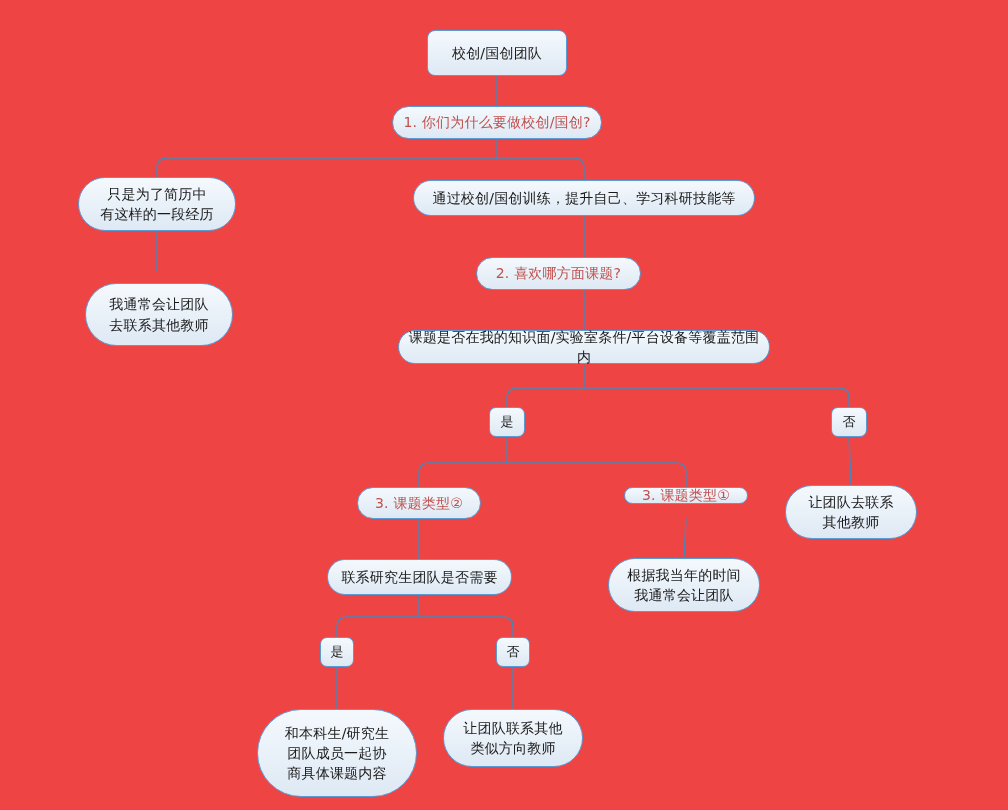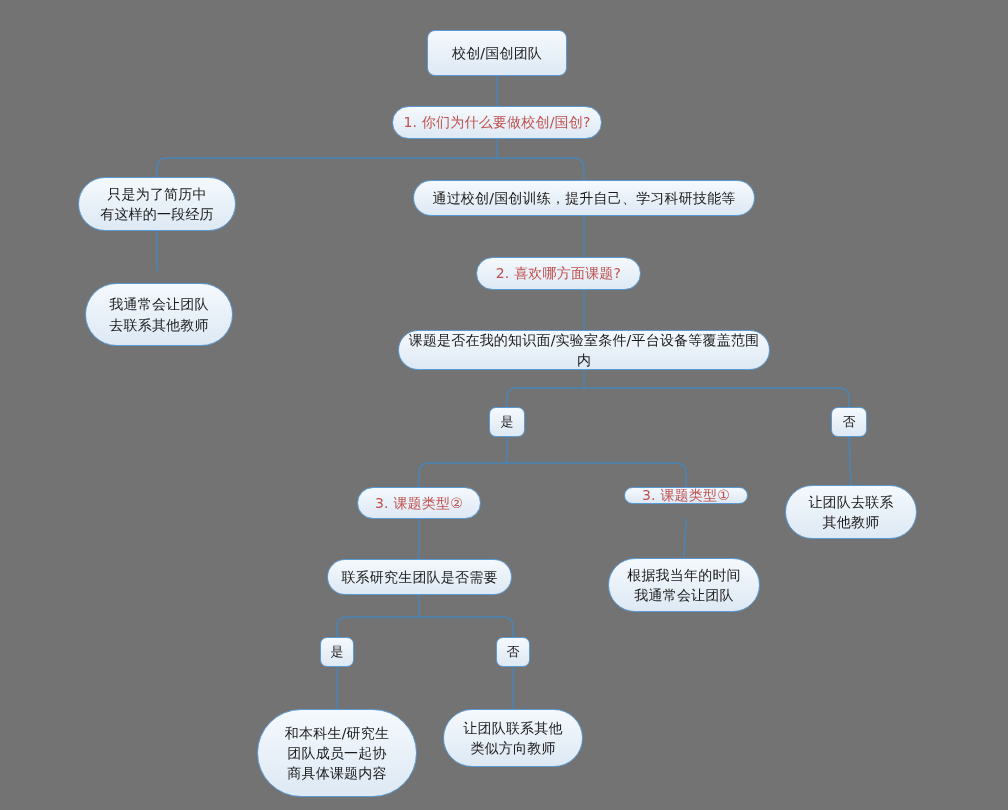"校创/国创团队" #canvas { background: #737373 -> #ef4444 }
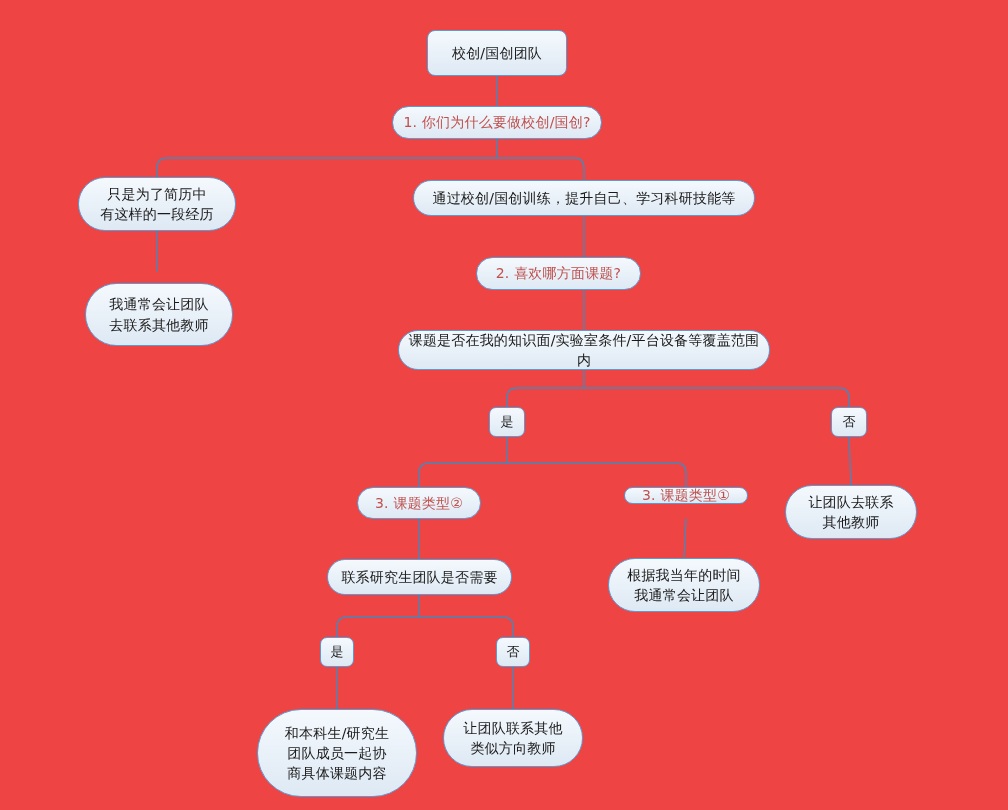"课题是否在我的知识面/实验室条件/平台设备等覆盖范围内" div.node { height: 40px -> 34px }
